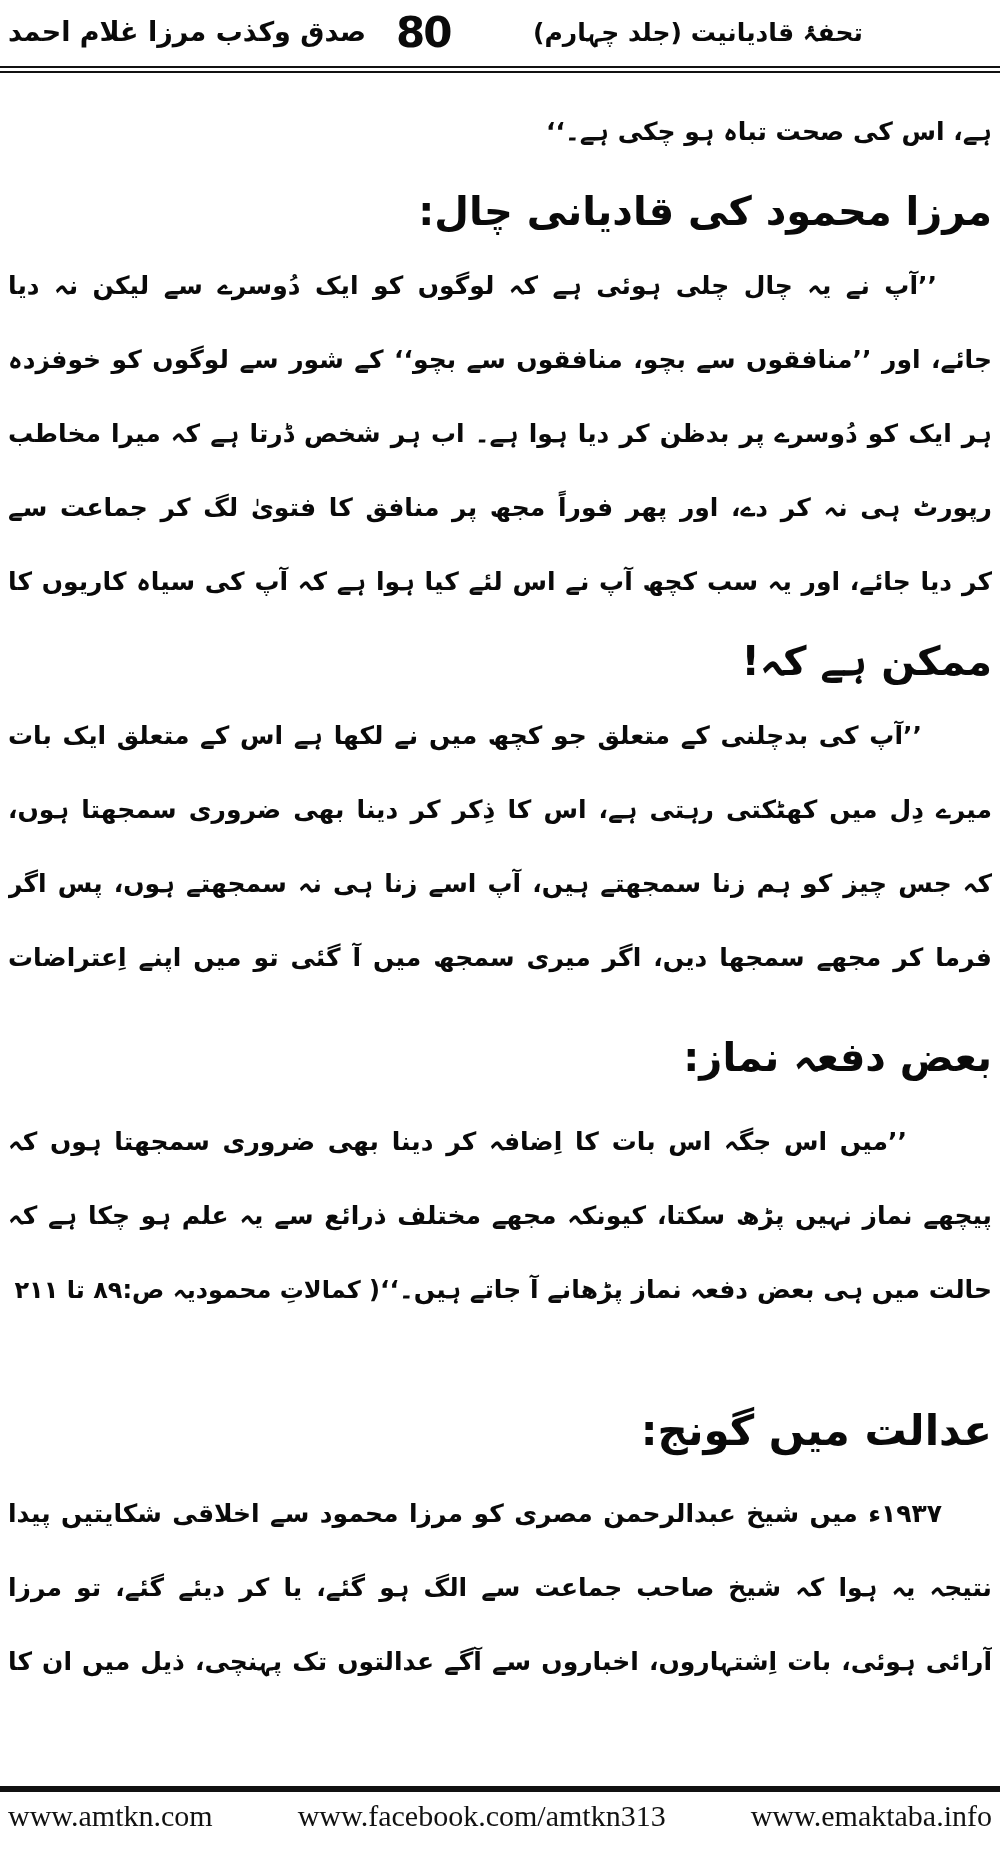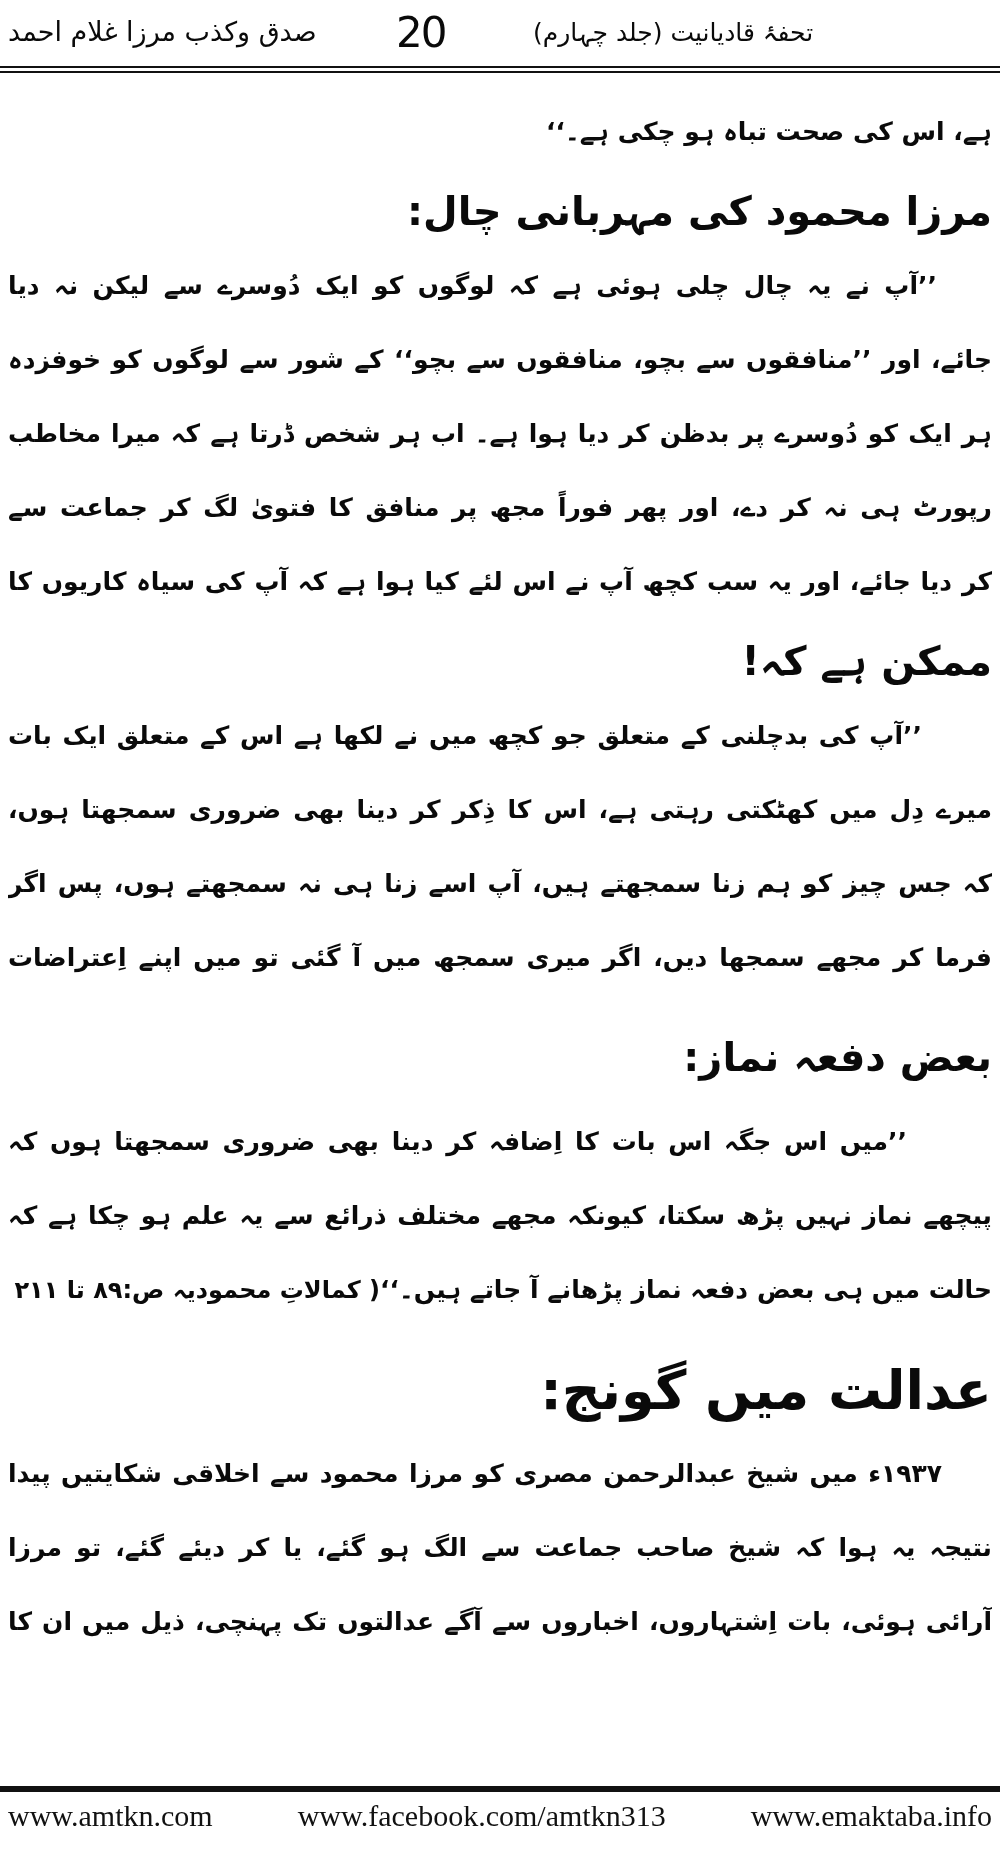"صدق وکذب مرزا غلام احمد" .hdr { font-weight: normal -> bold }
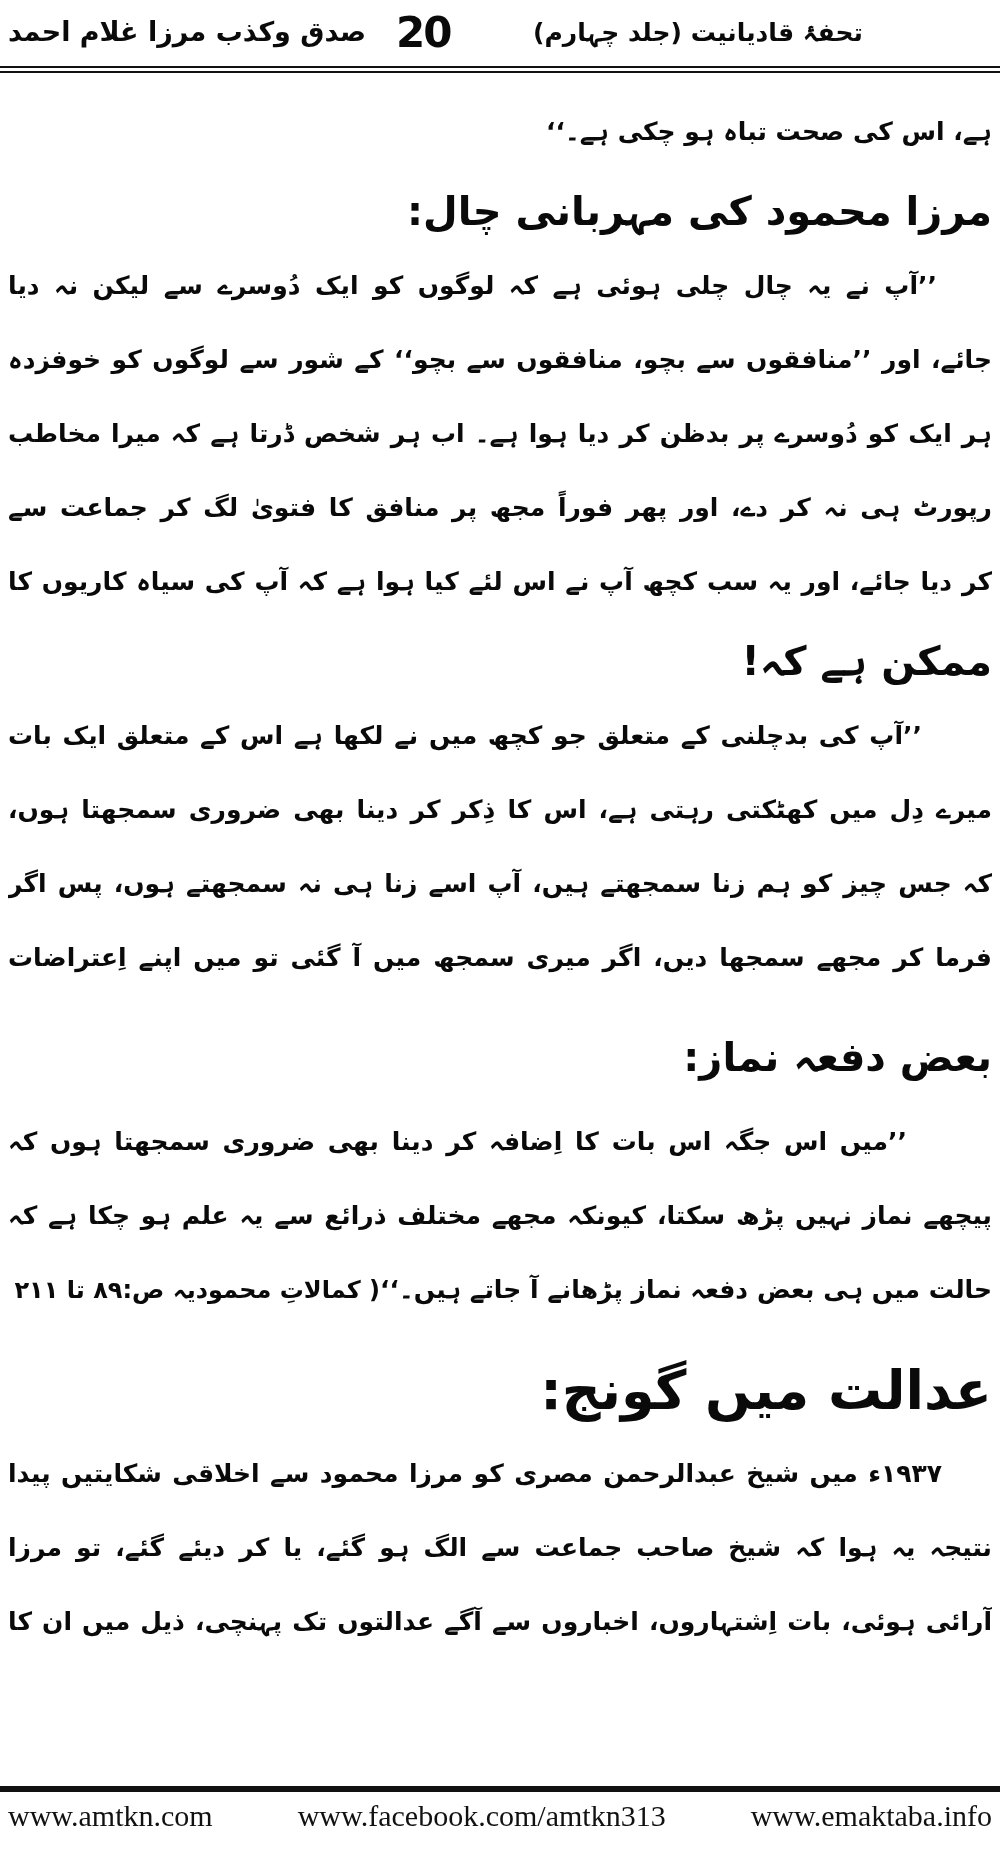"20" span.hdr-num { text: 20 -> 80 }
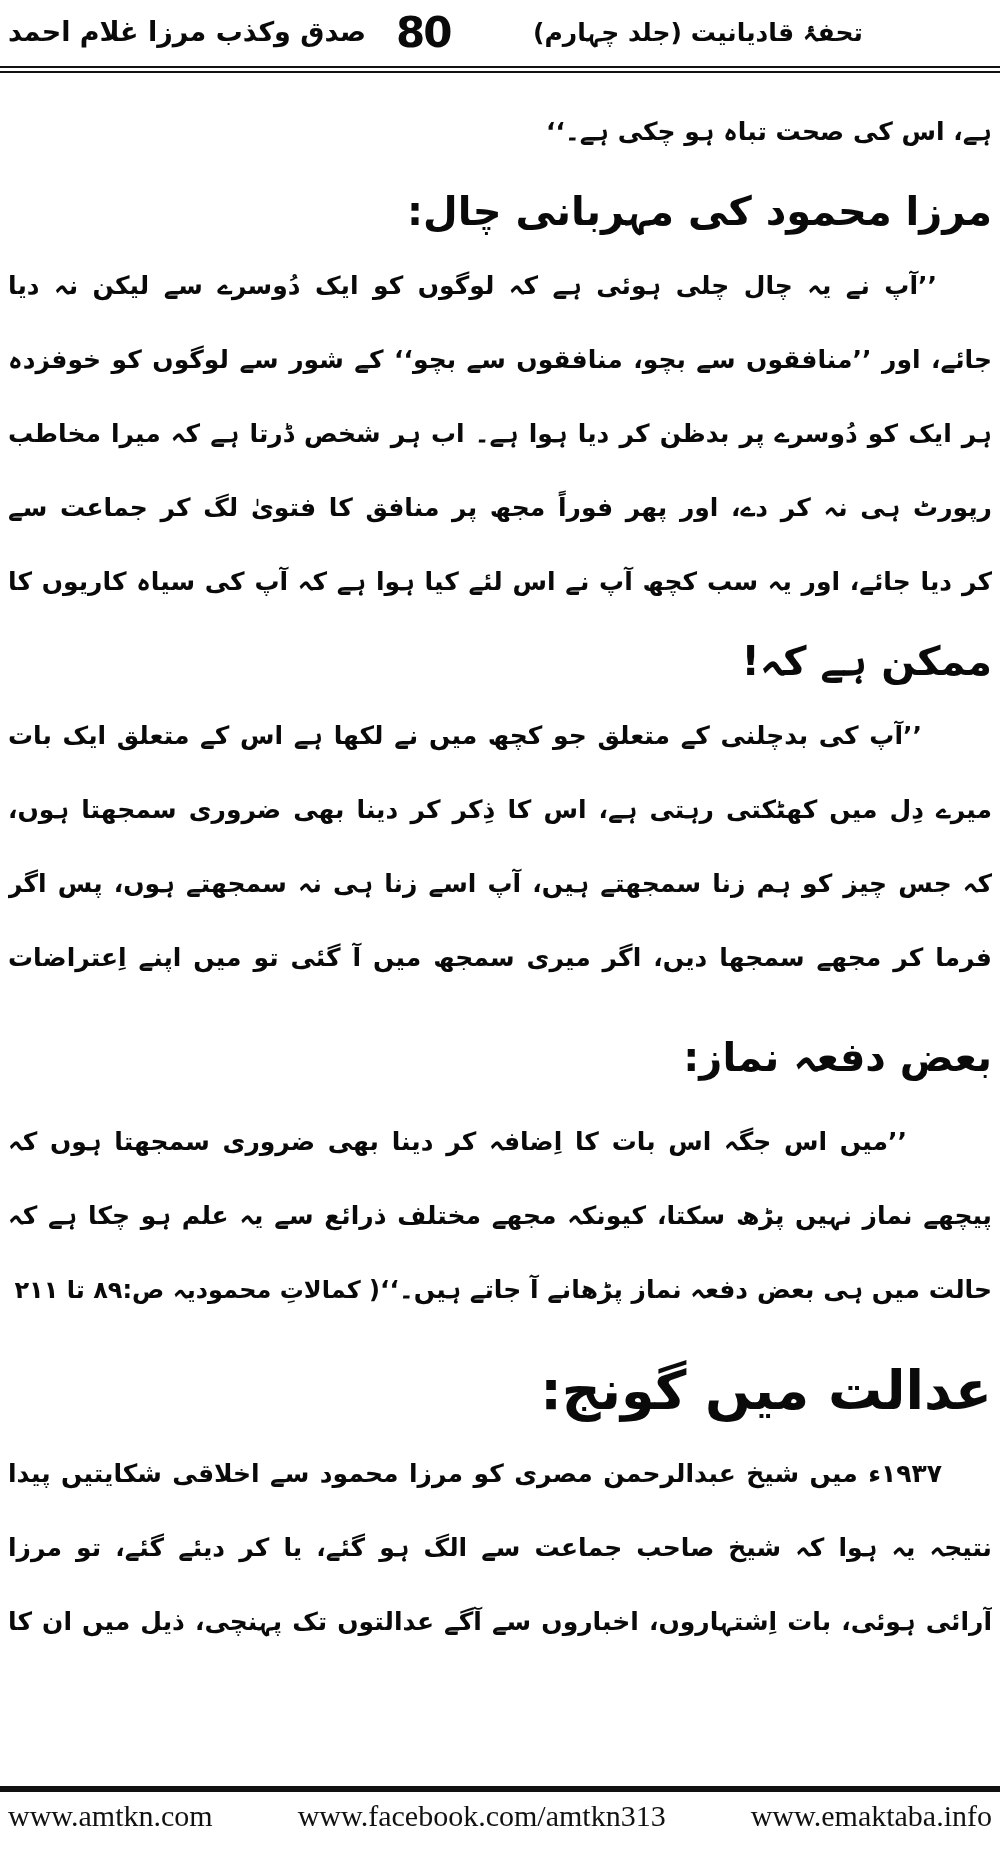"مرزا محمود کی مہربانی چال:" div.u-heading { text: مہربانی -> قادیانی }
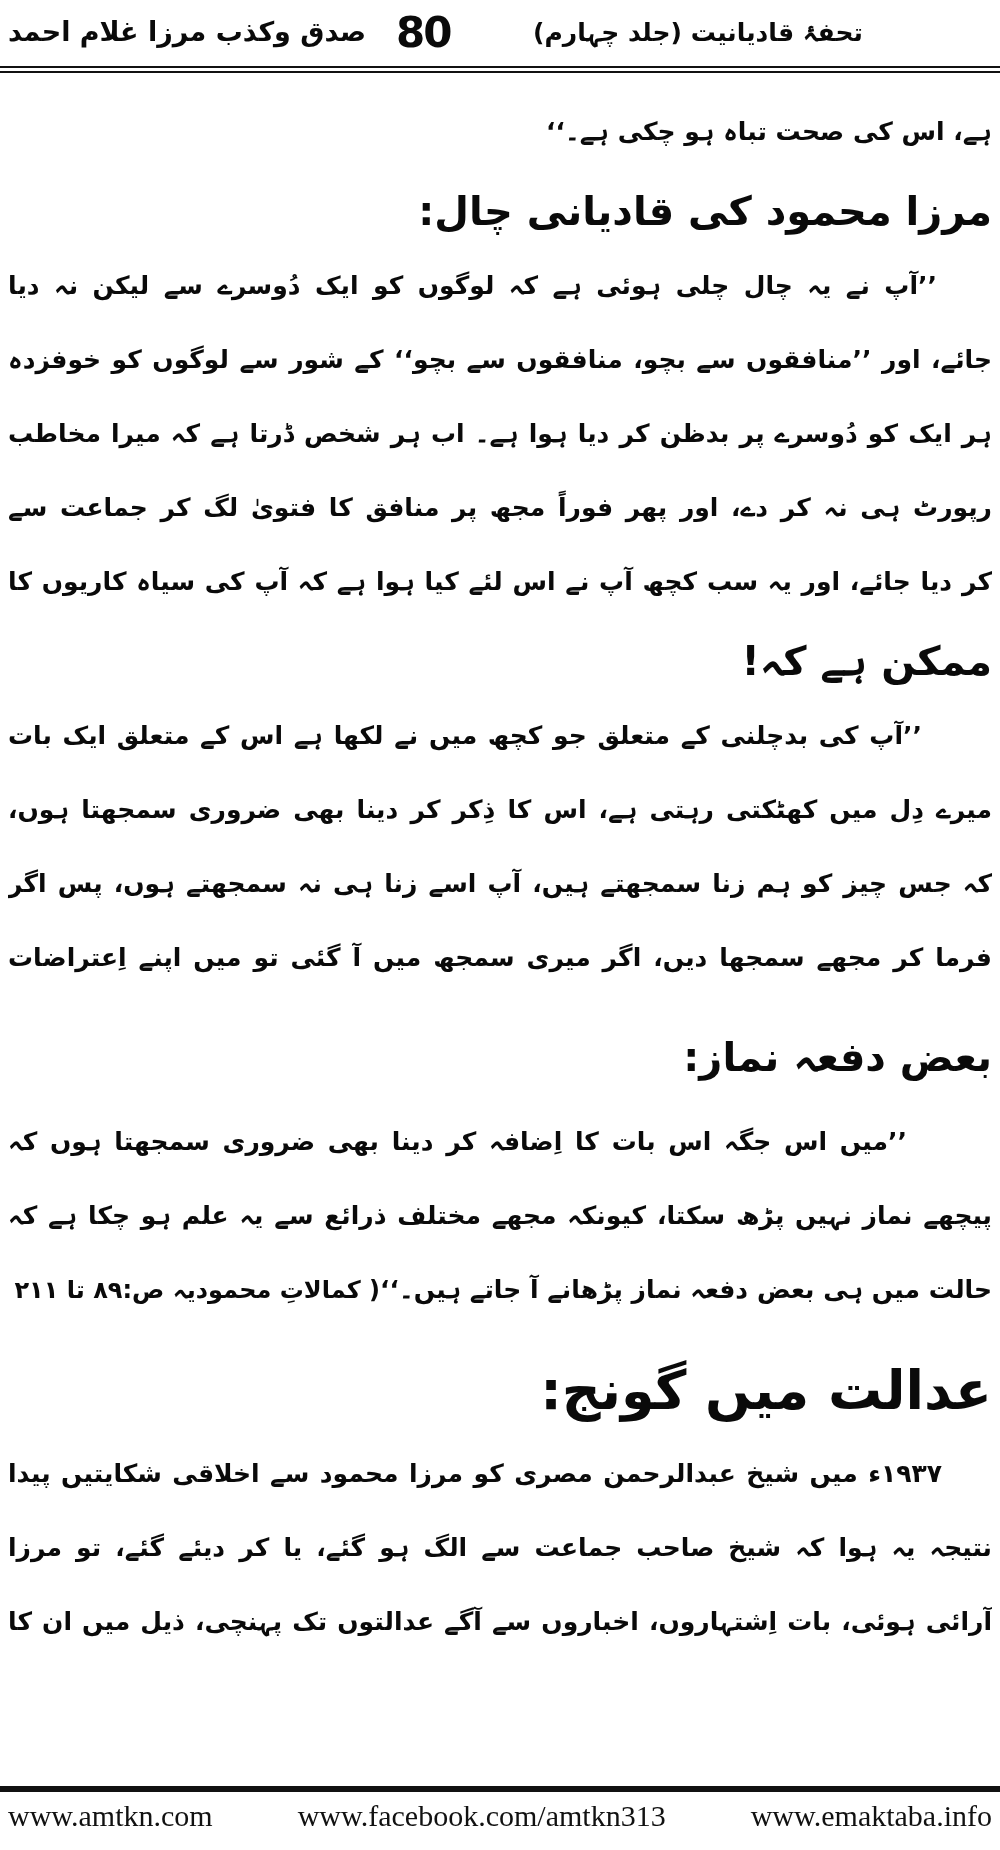"عدالت میں گونج:" .u-heading.h4 { font-size: 54px -> 42px; margin-top: 36px -> 76px }
